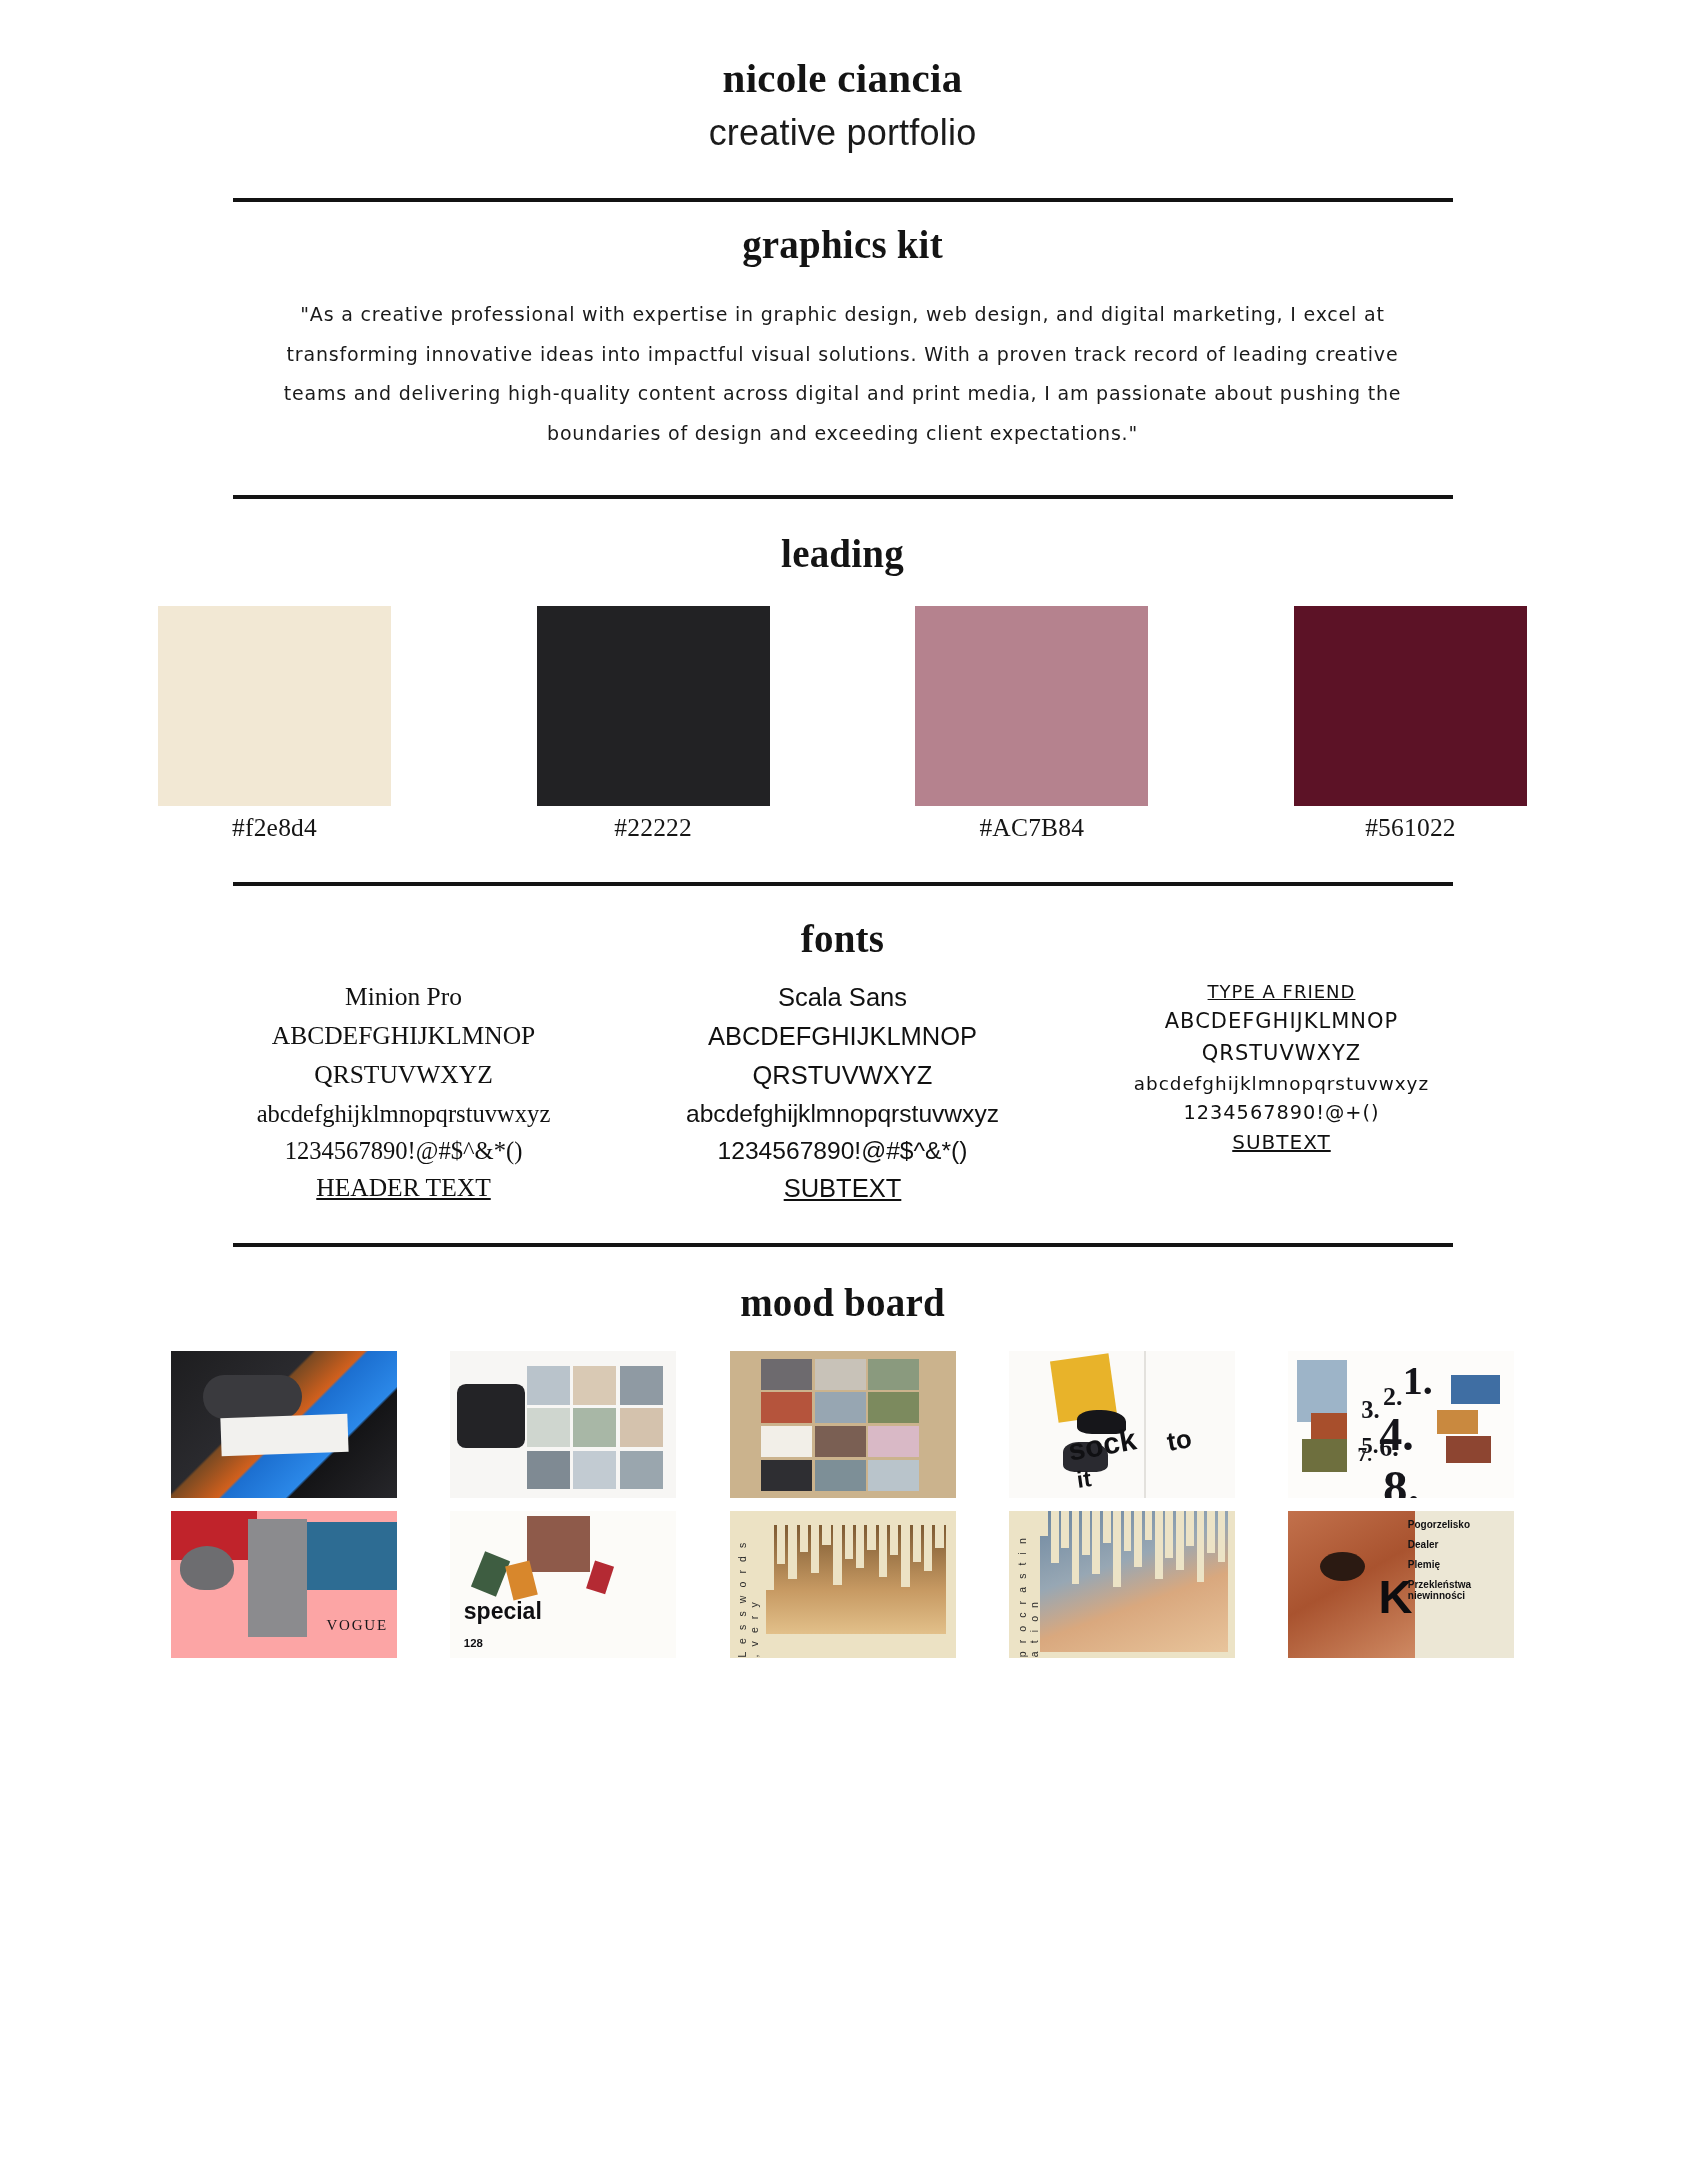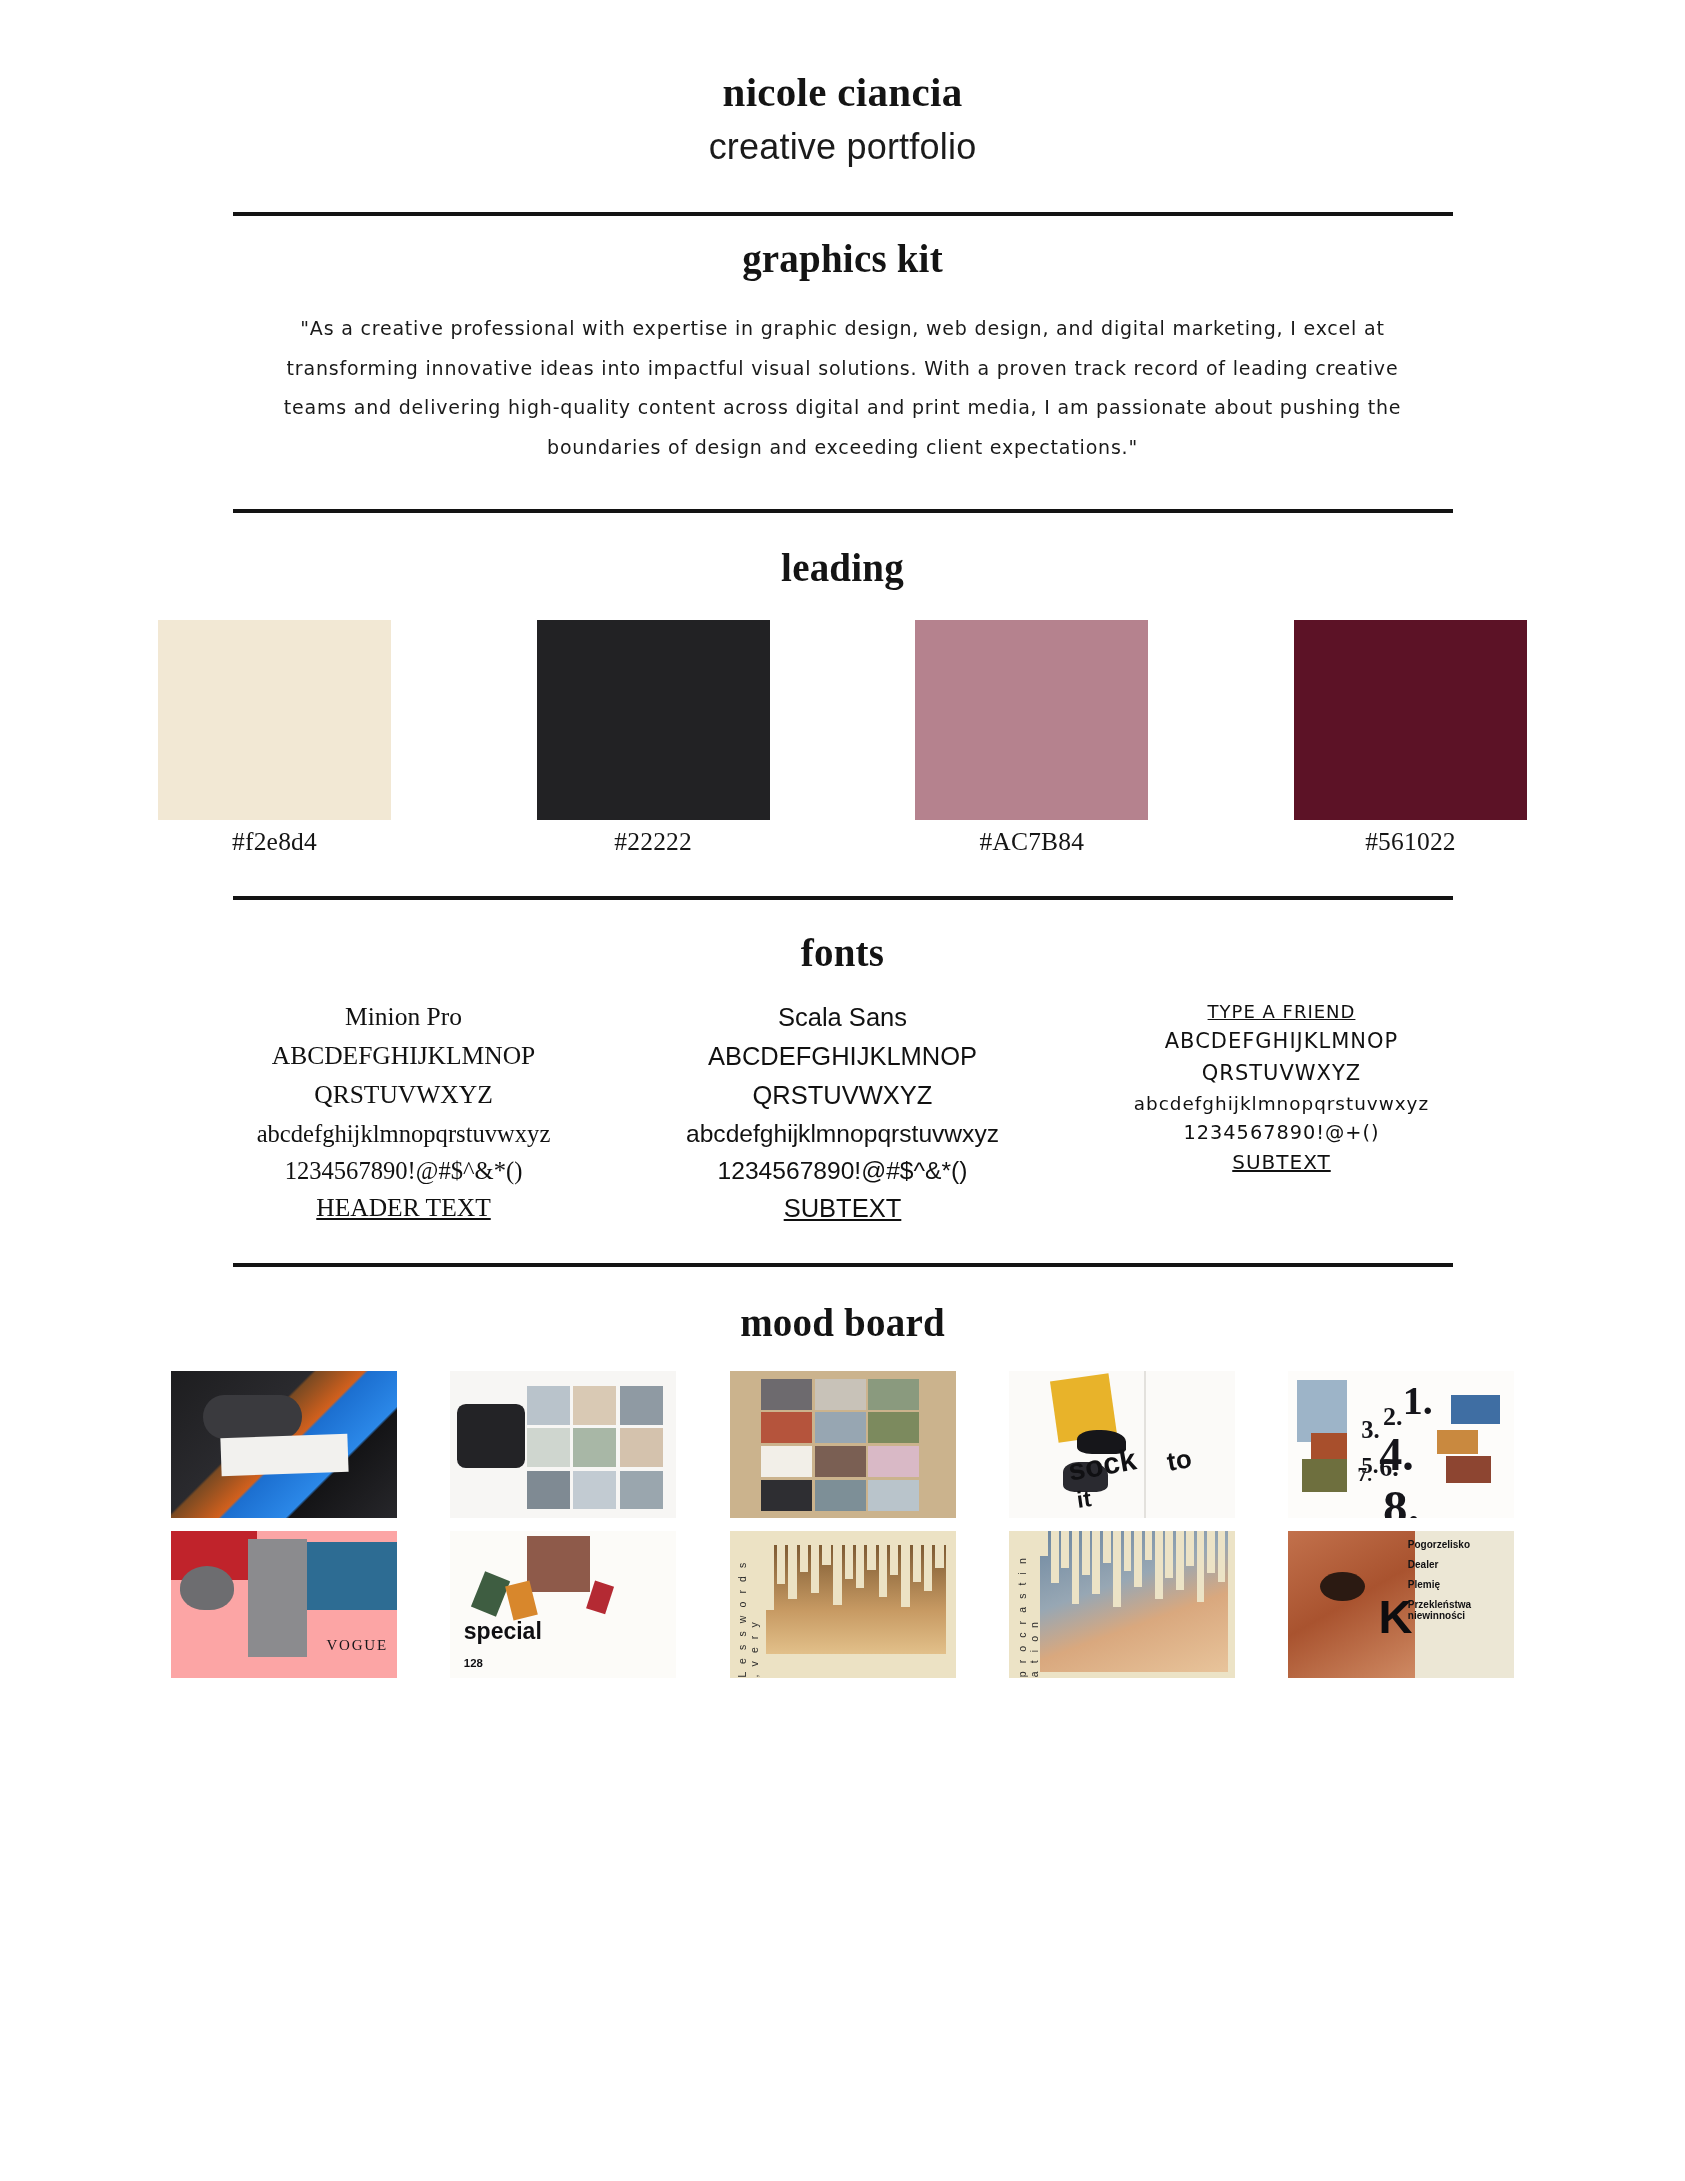"nicole ciancia" .masthead { padding-top: 70px -> 56px }
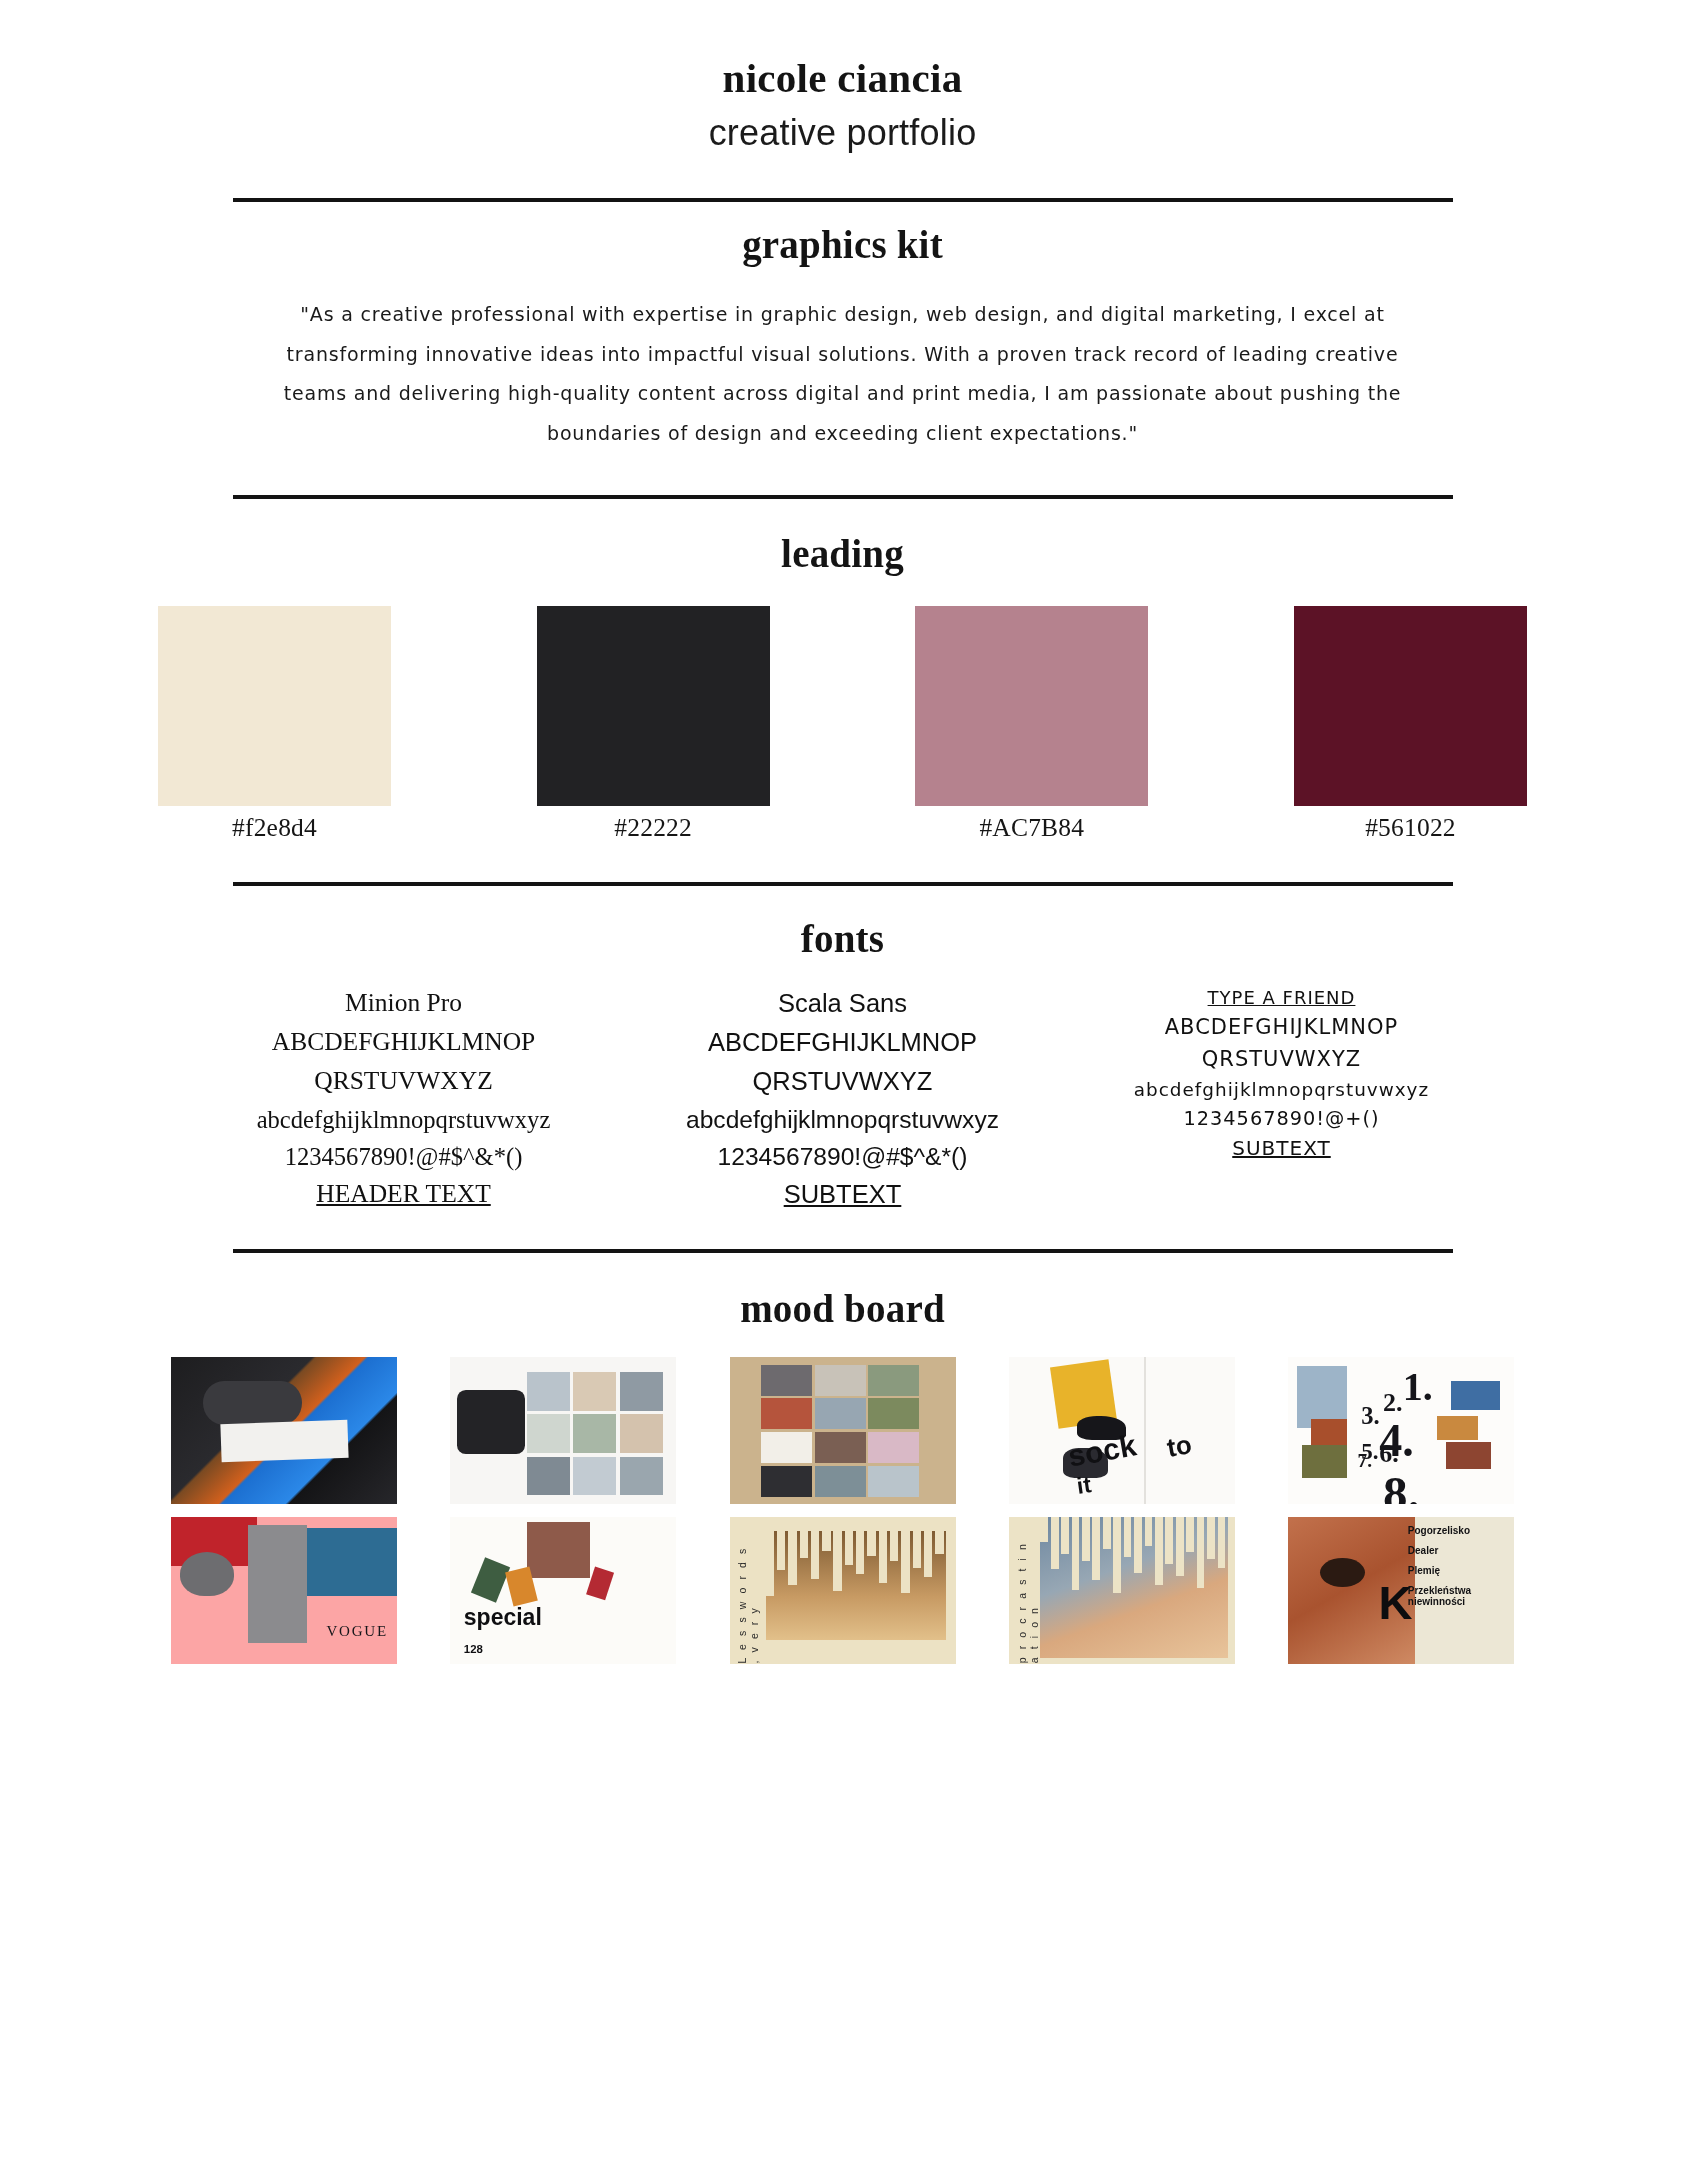"Minion Pro" .font-row { margin: 23px auto 0 -> 17px auto 0 }
